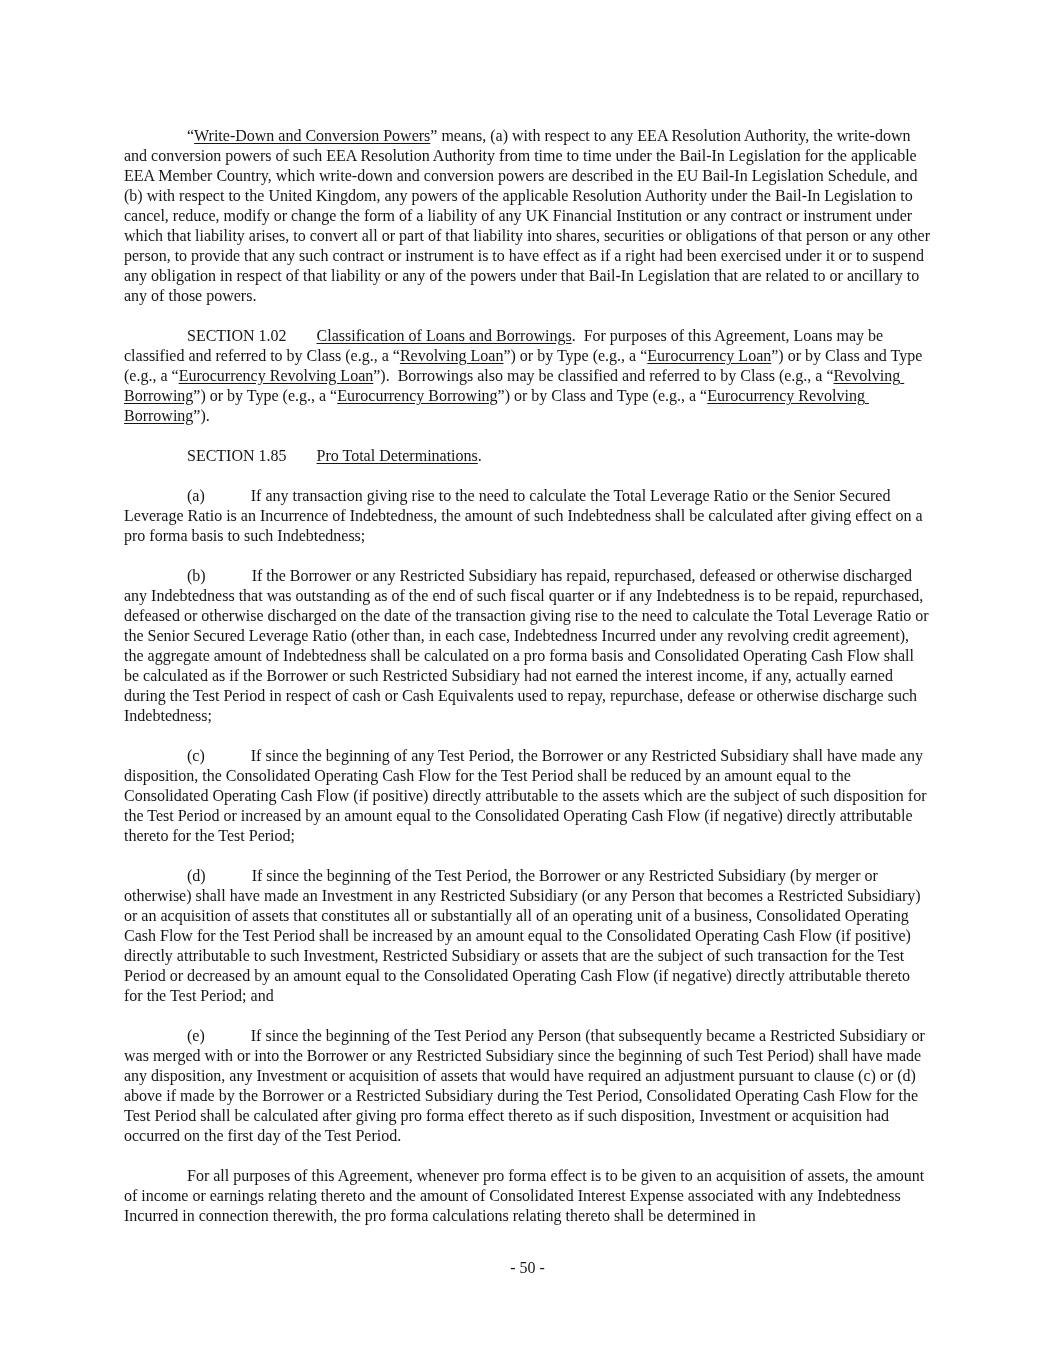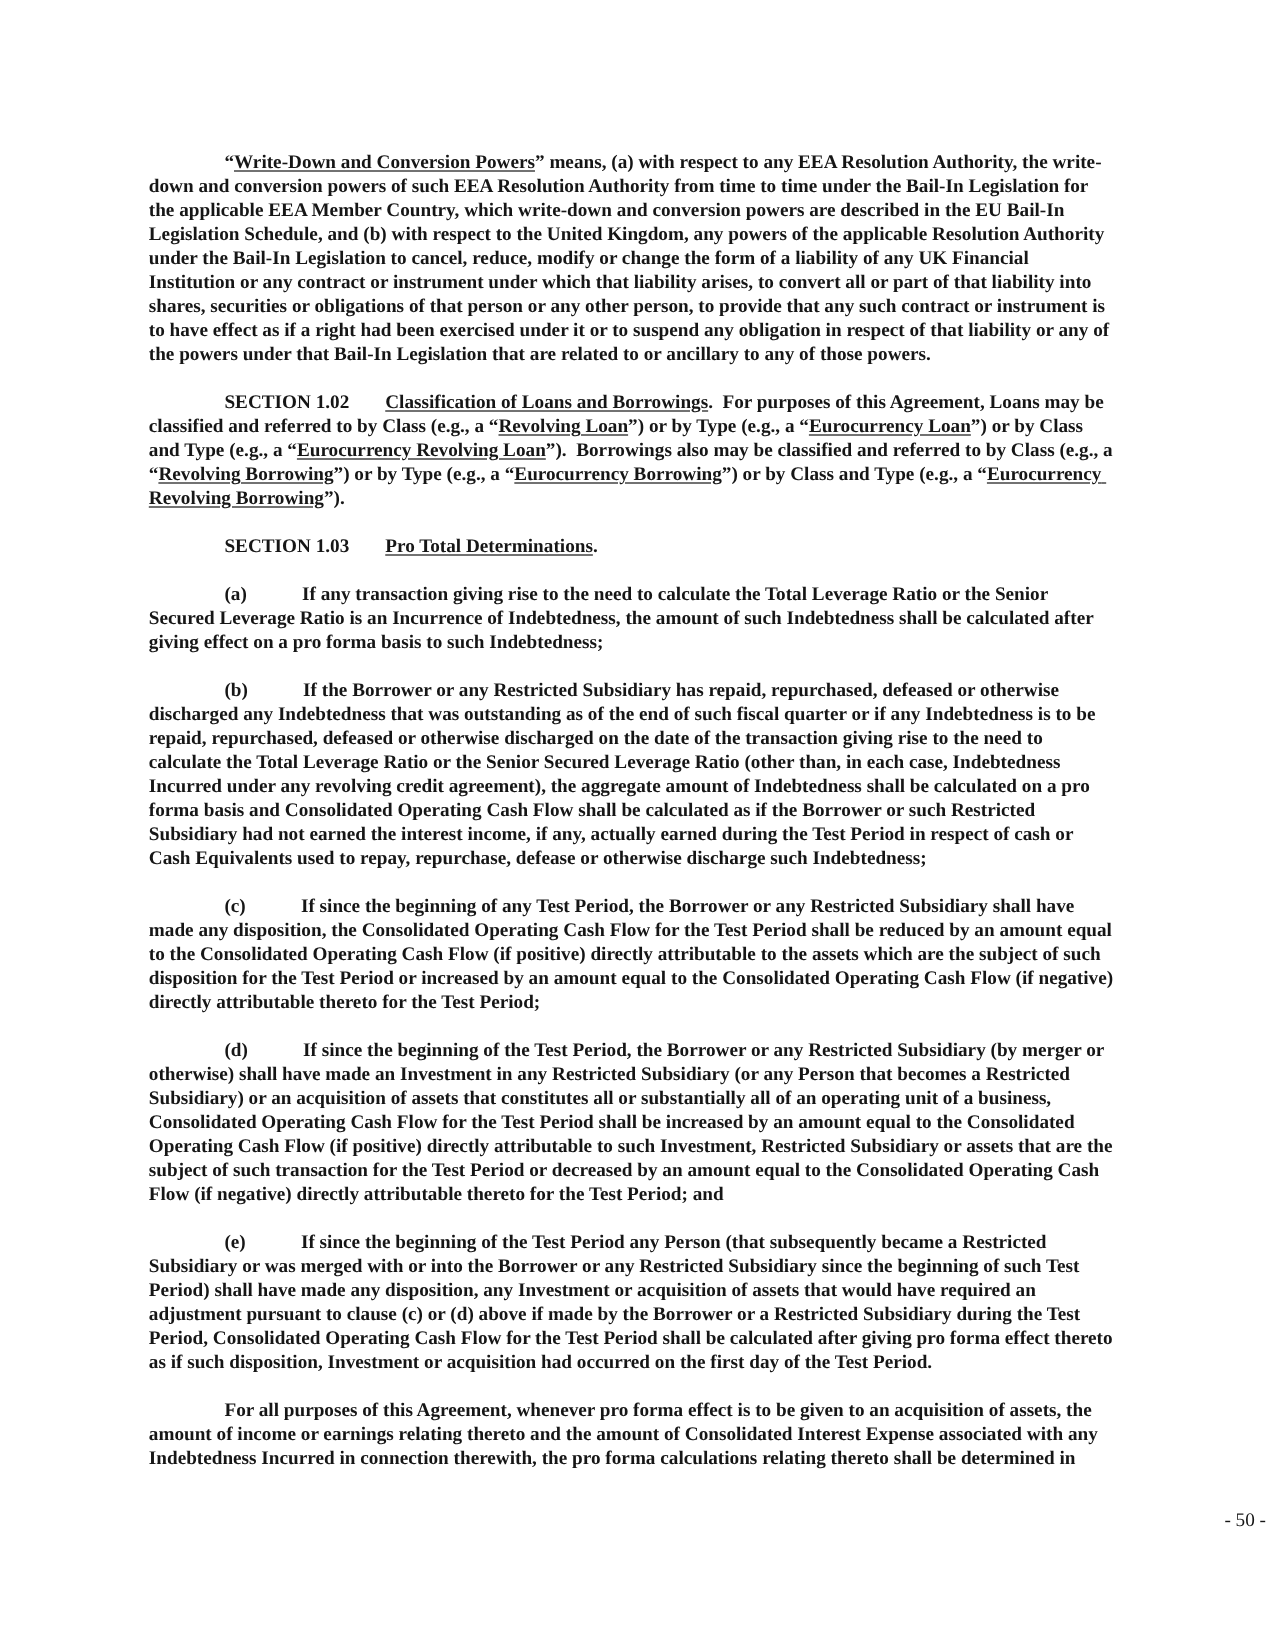"“Write-Down and Conversion Powers”" .text-block { font-weight: bold -> none }
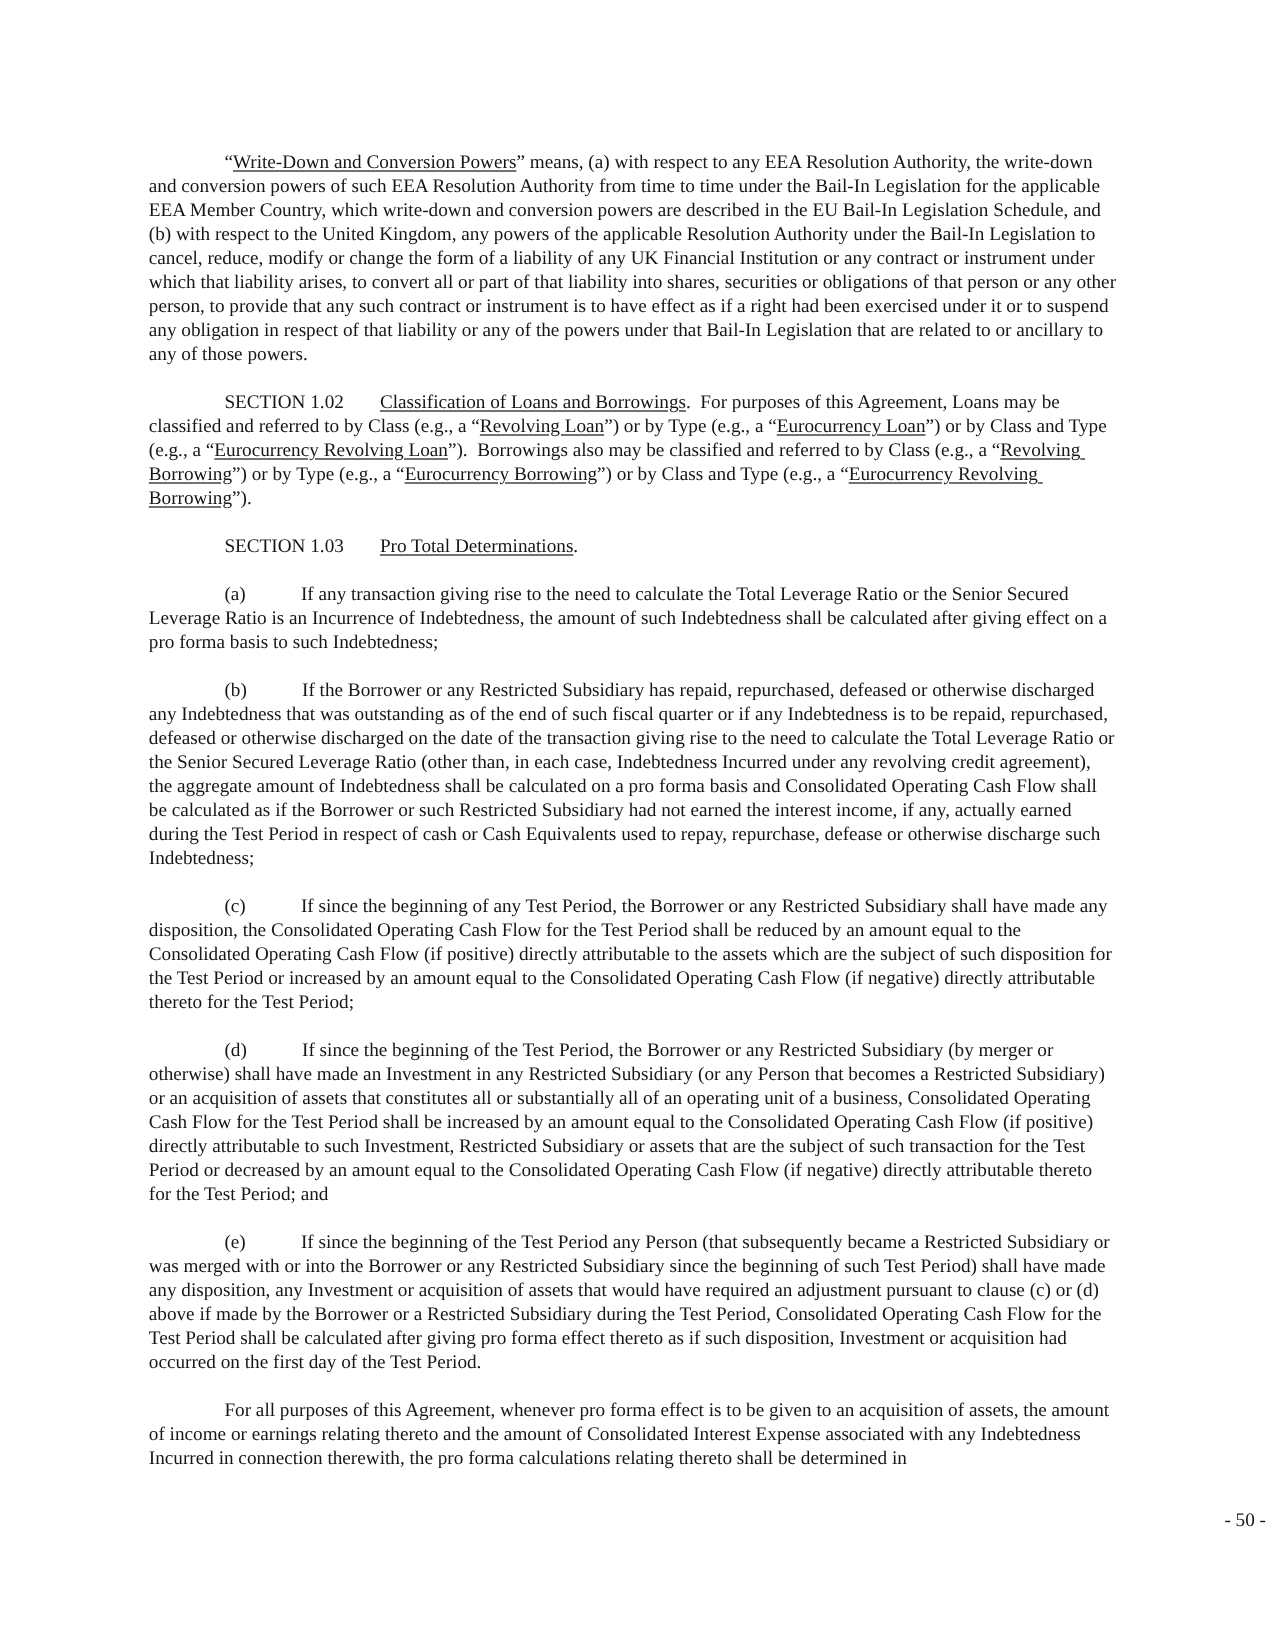"SECTION 1.03" span { text: 1.03 -> 1.85 }
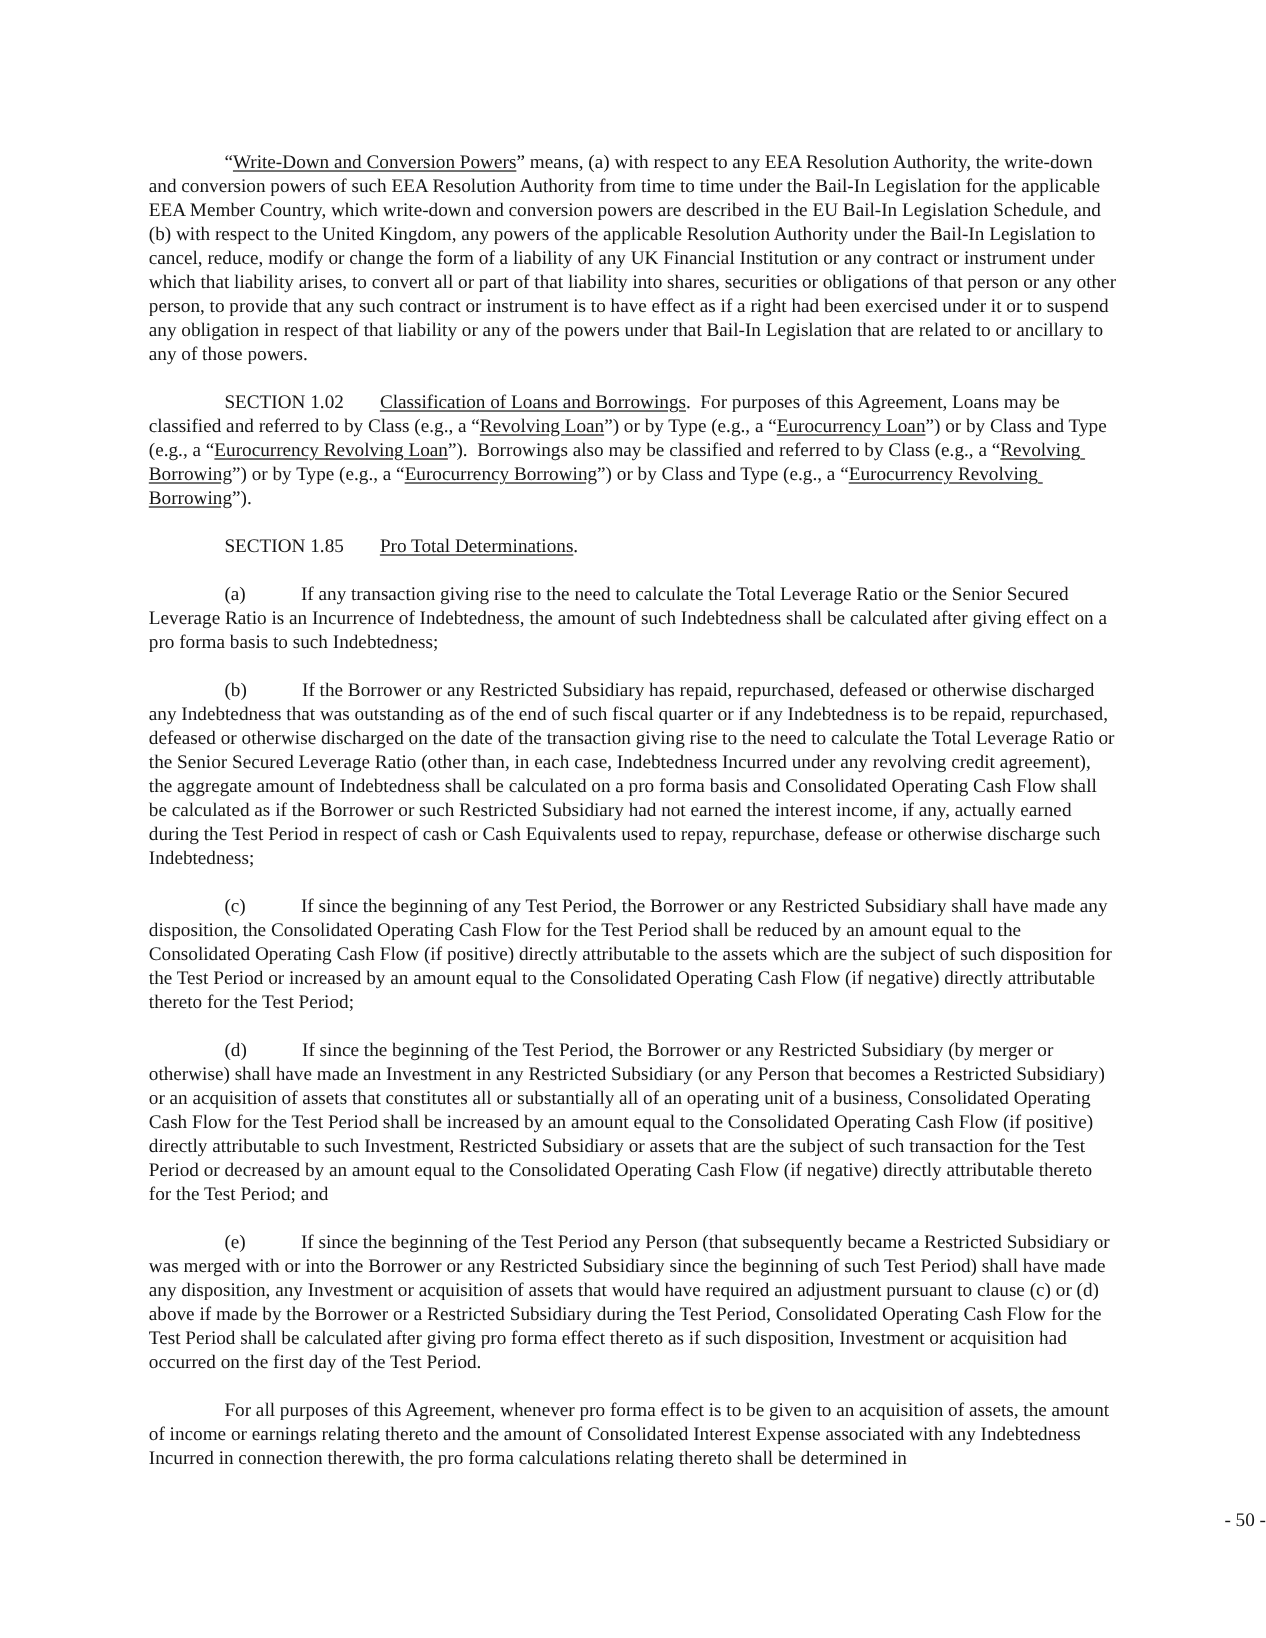"- 50 -" .footer { text-align: right -> center }
